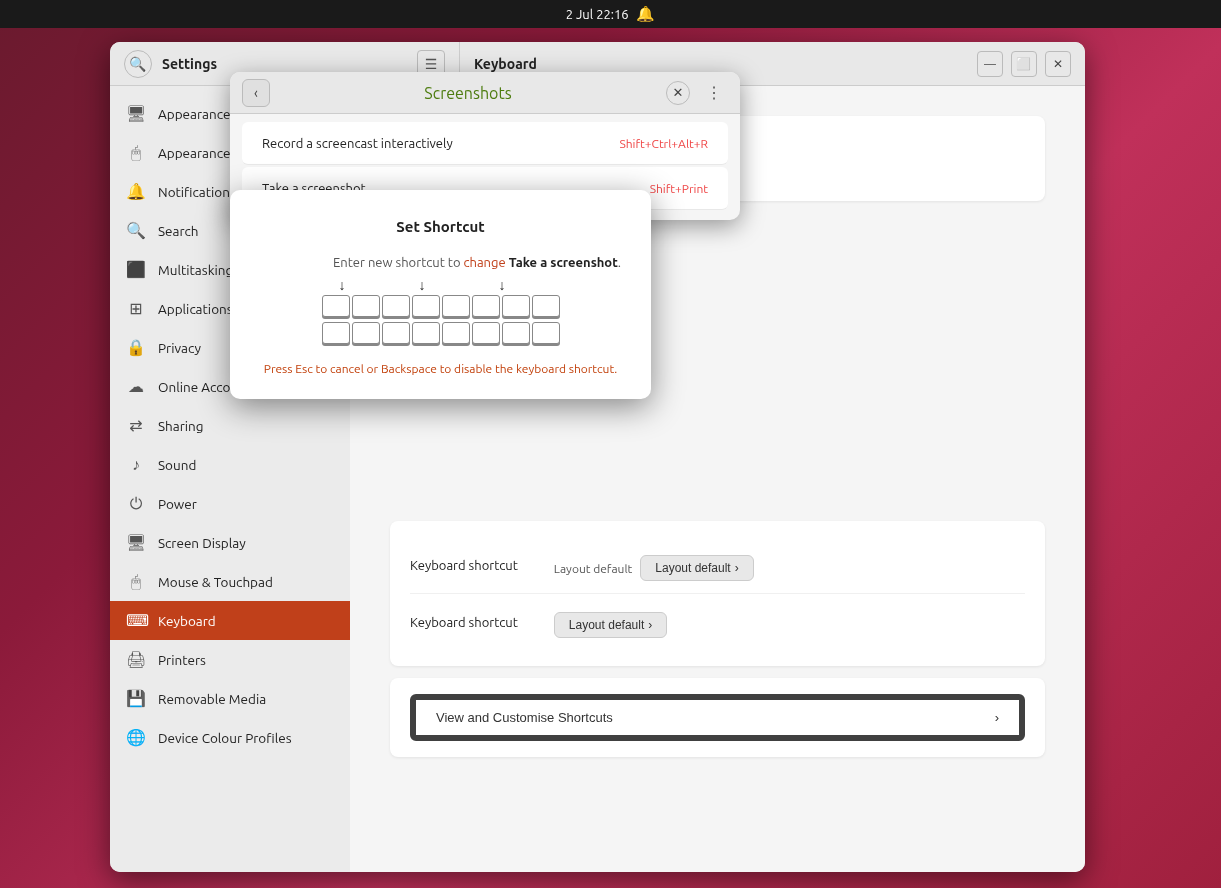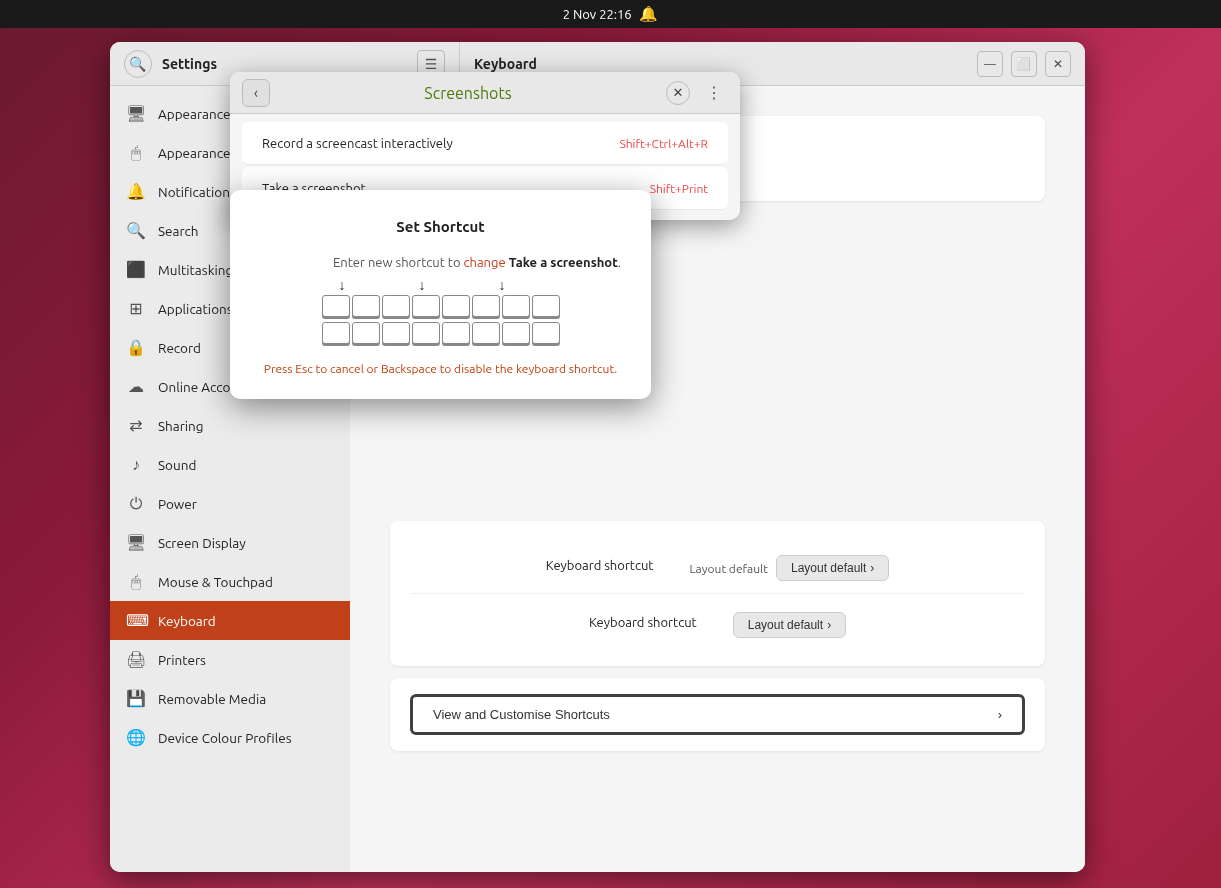"2 Nov 22:16" span { text: Nov -> Jul }
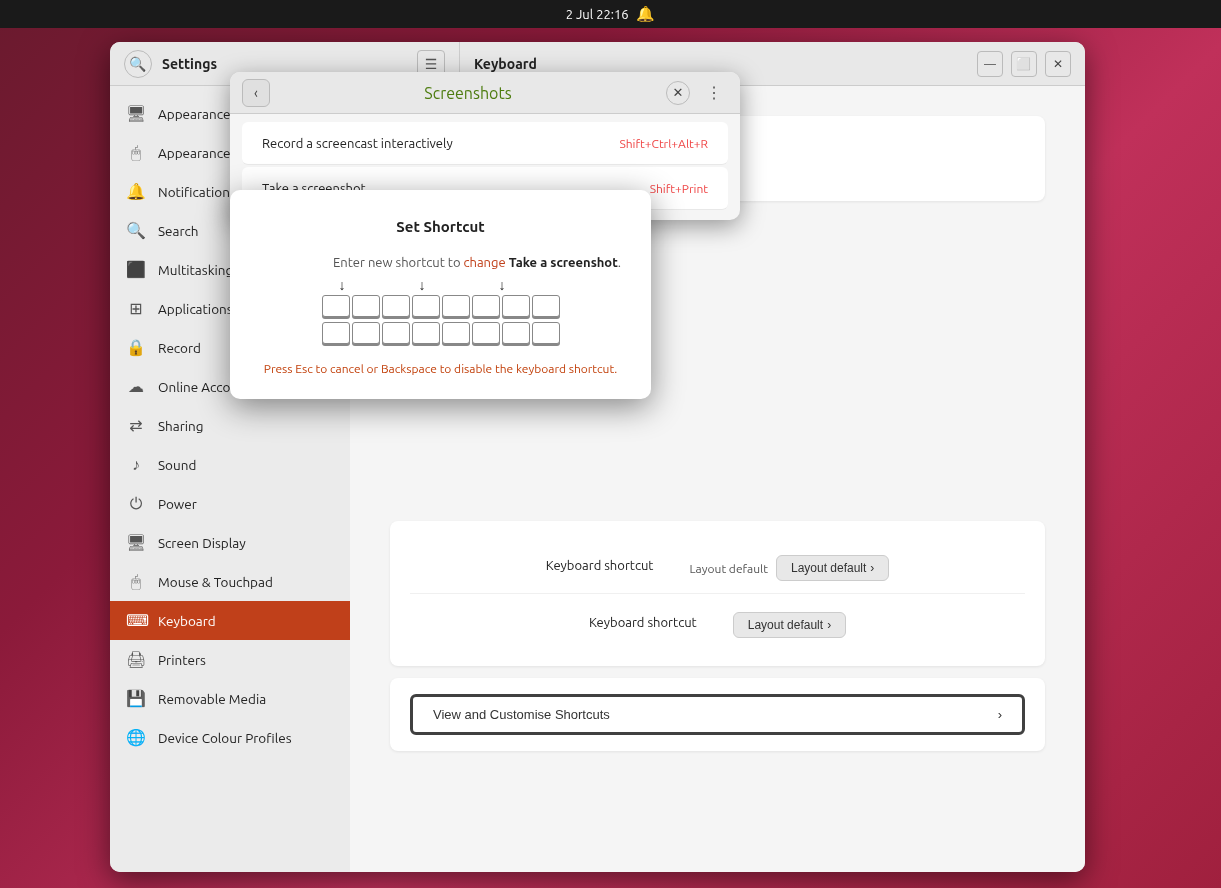"Record" span { text: Record -> Privacy }
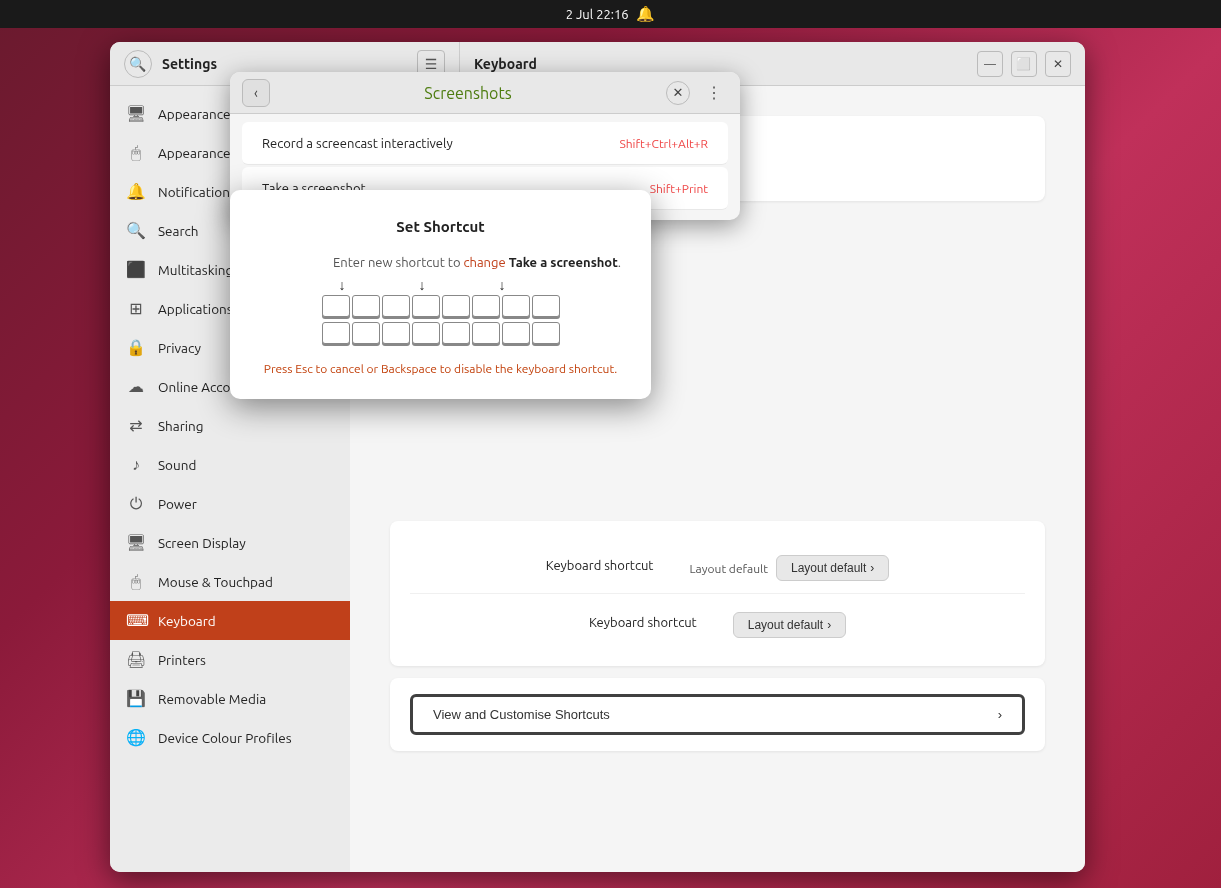"Keyboard shortcut" .card-row { justify-content: center -> flex-start }
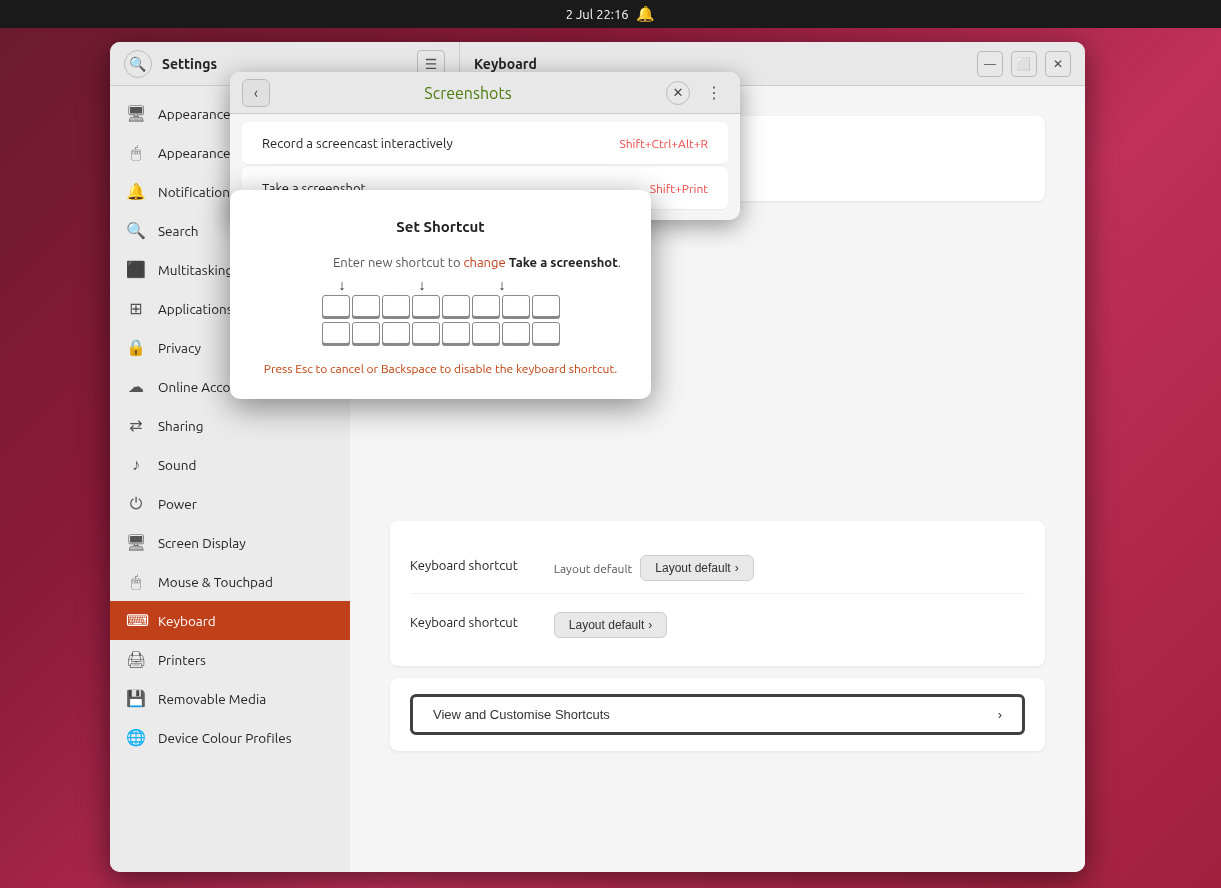"View and Customise Shortcuts" .view-btn { border: 3px solid #404040 -> 6px solid #404040 }
